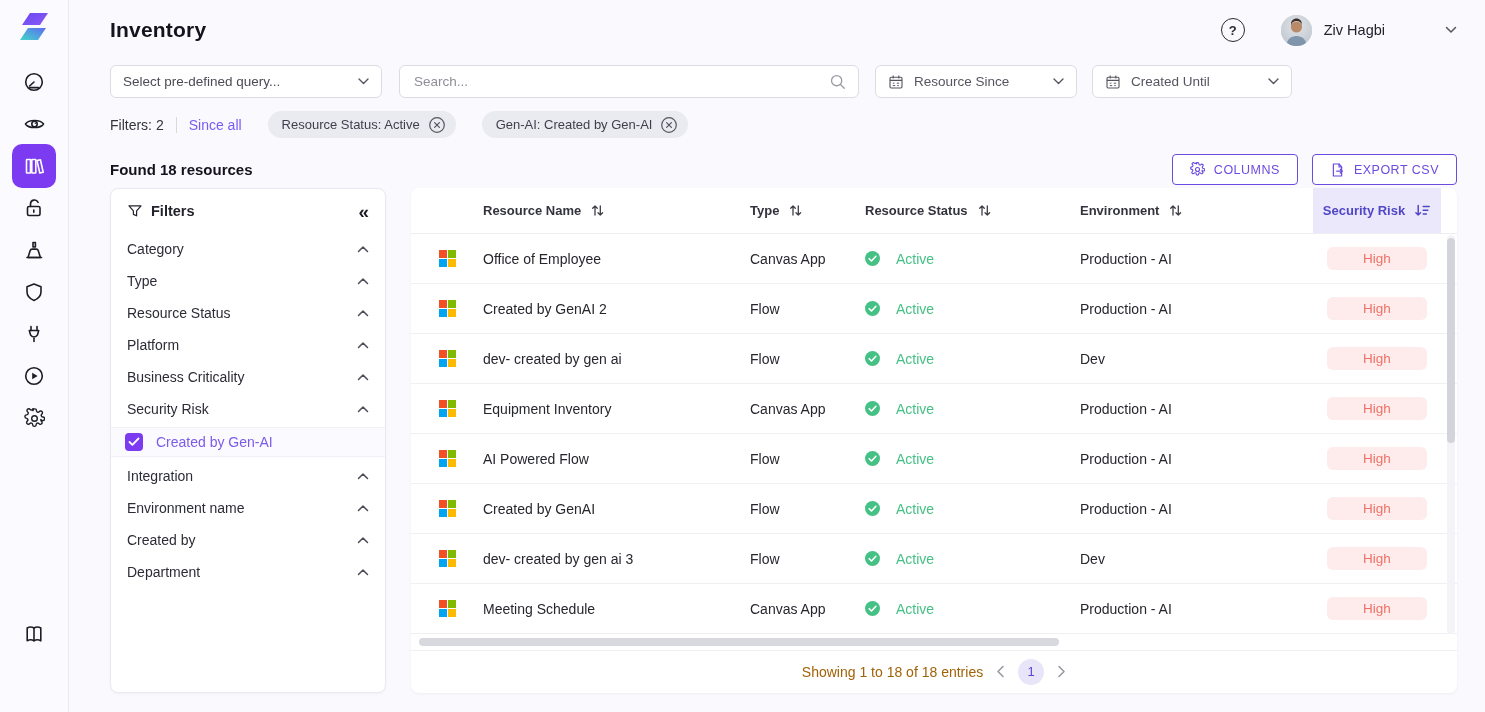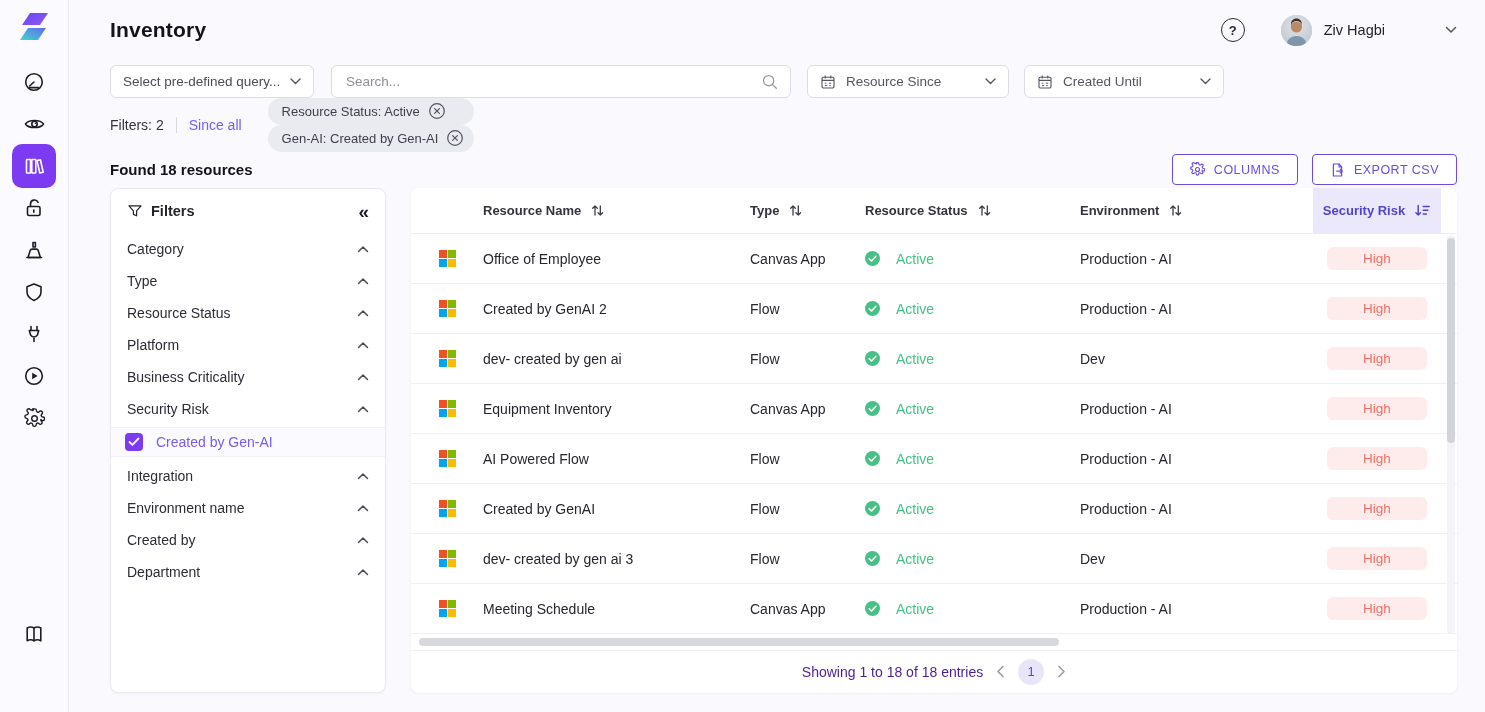"Select pre-defined query..." .query-select { width: 204px -> 272px }
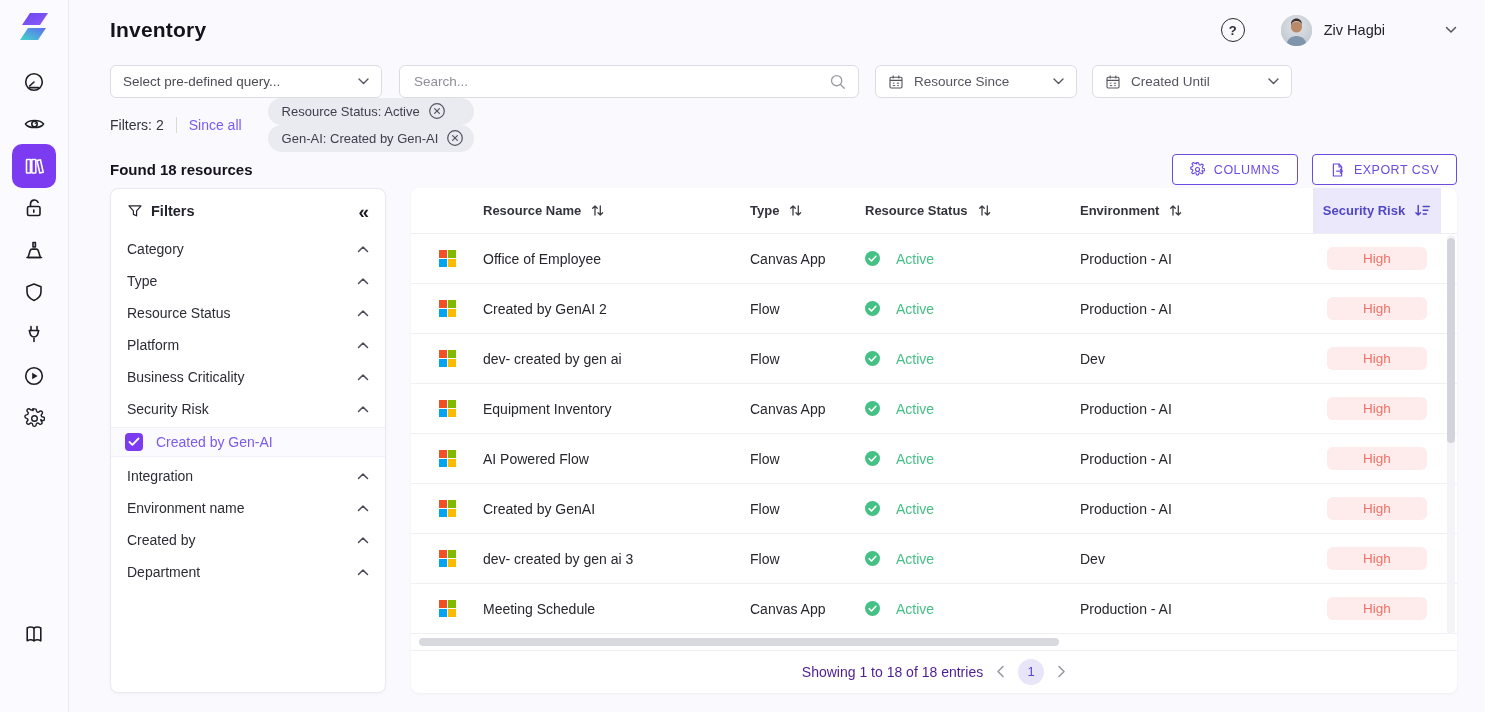"Resource Status: Active" span { flex-direction: column -> none }
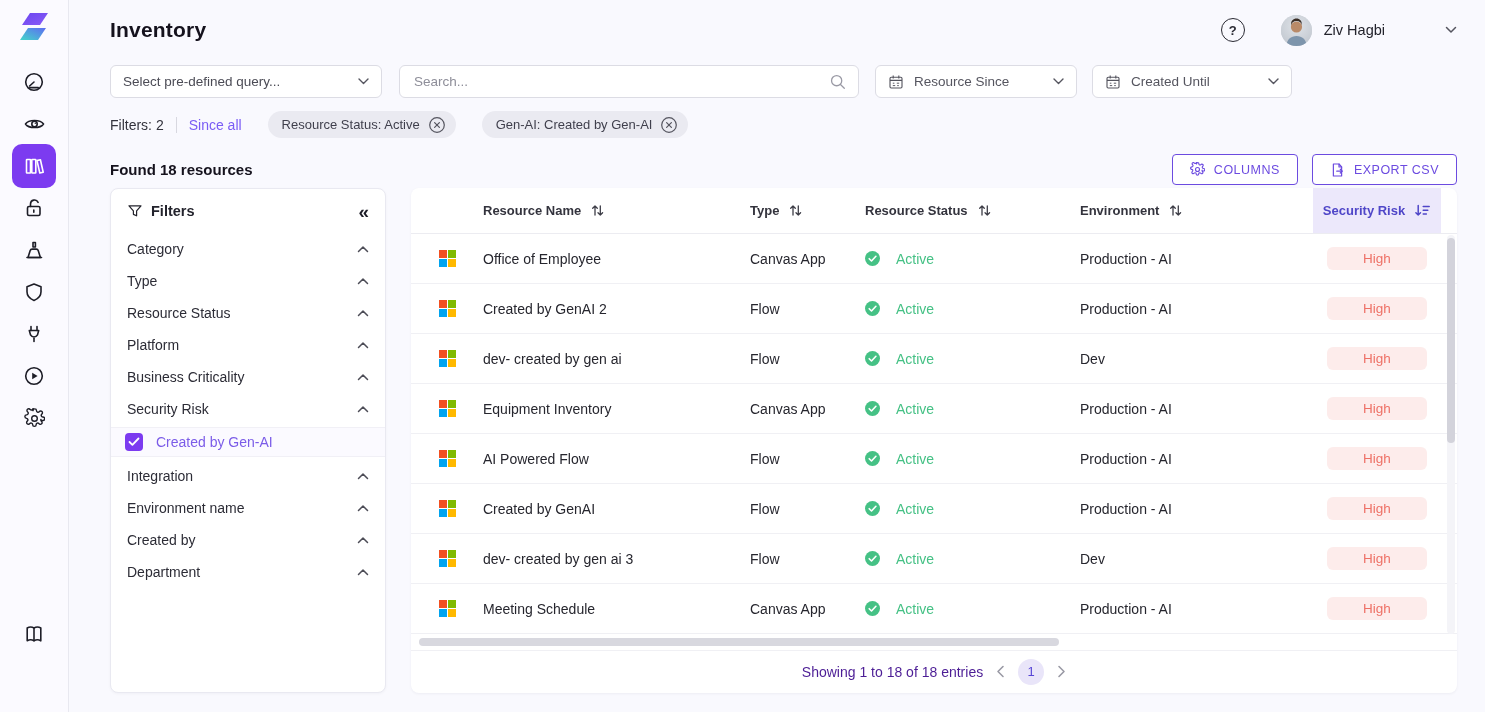"Showing 1 to 18 of" .pg-summary { color: #4c1d95 -> #a16207 }
